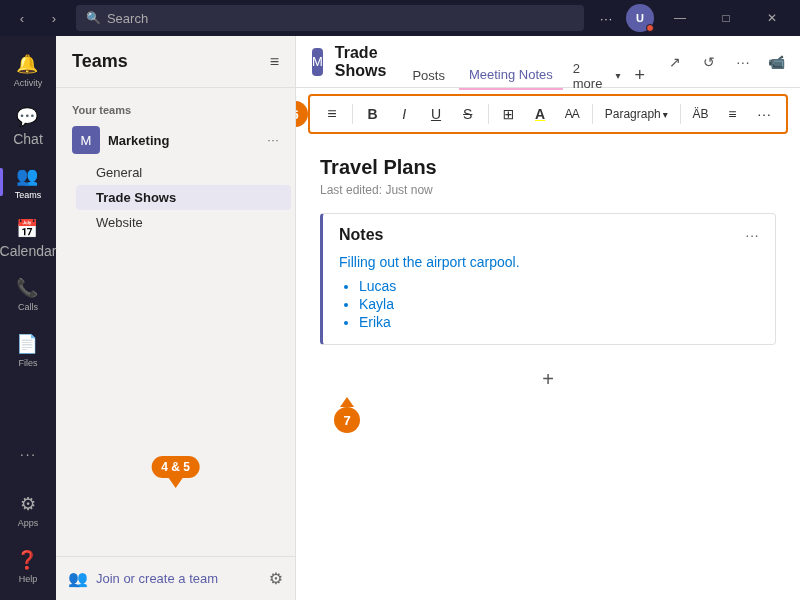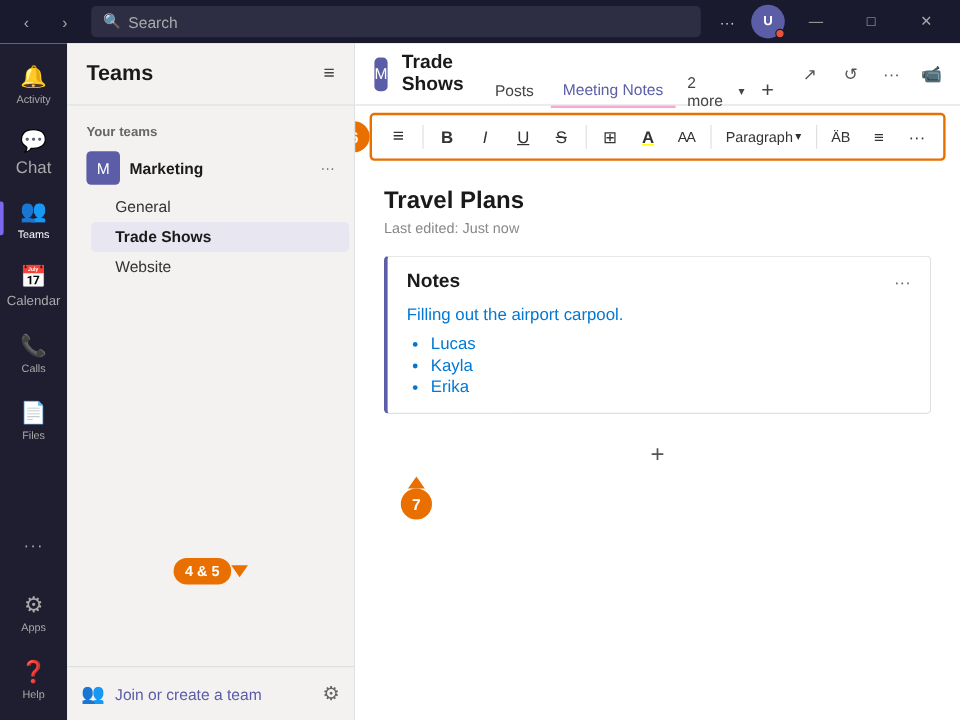"Calendar" span { font-size: 11px -> 14px }
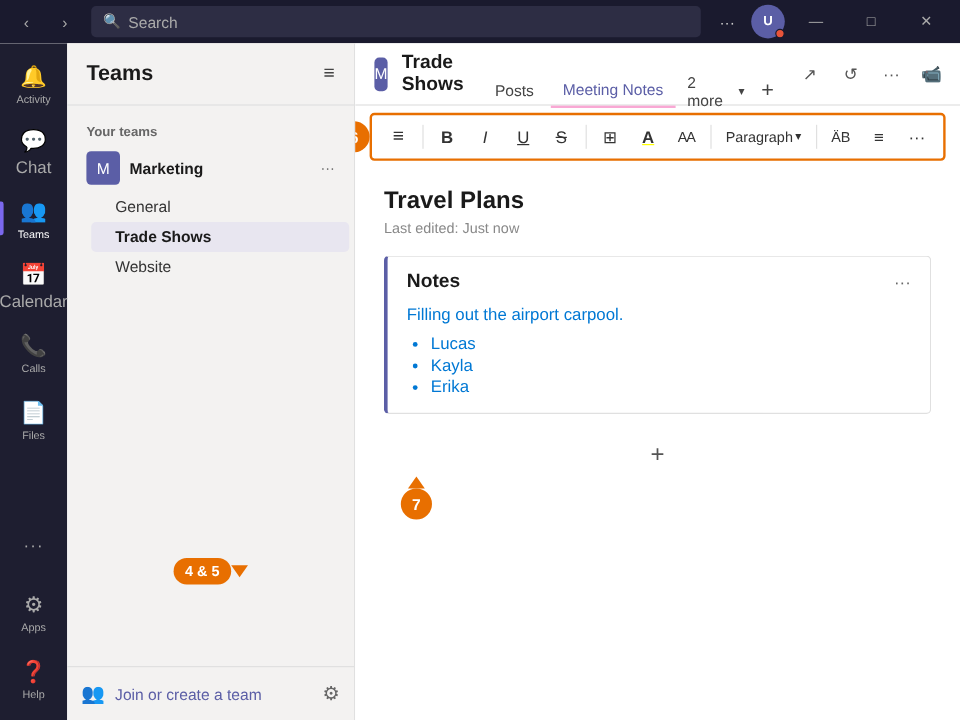"4 & 5" div { flex-direction: row -> column }
